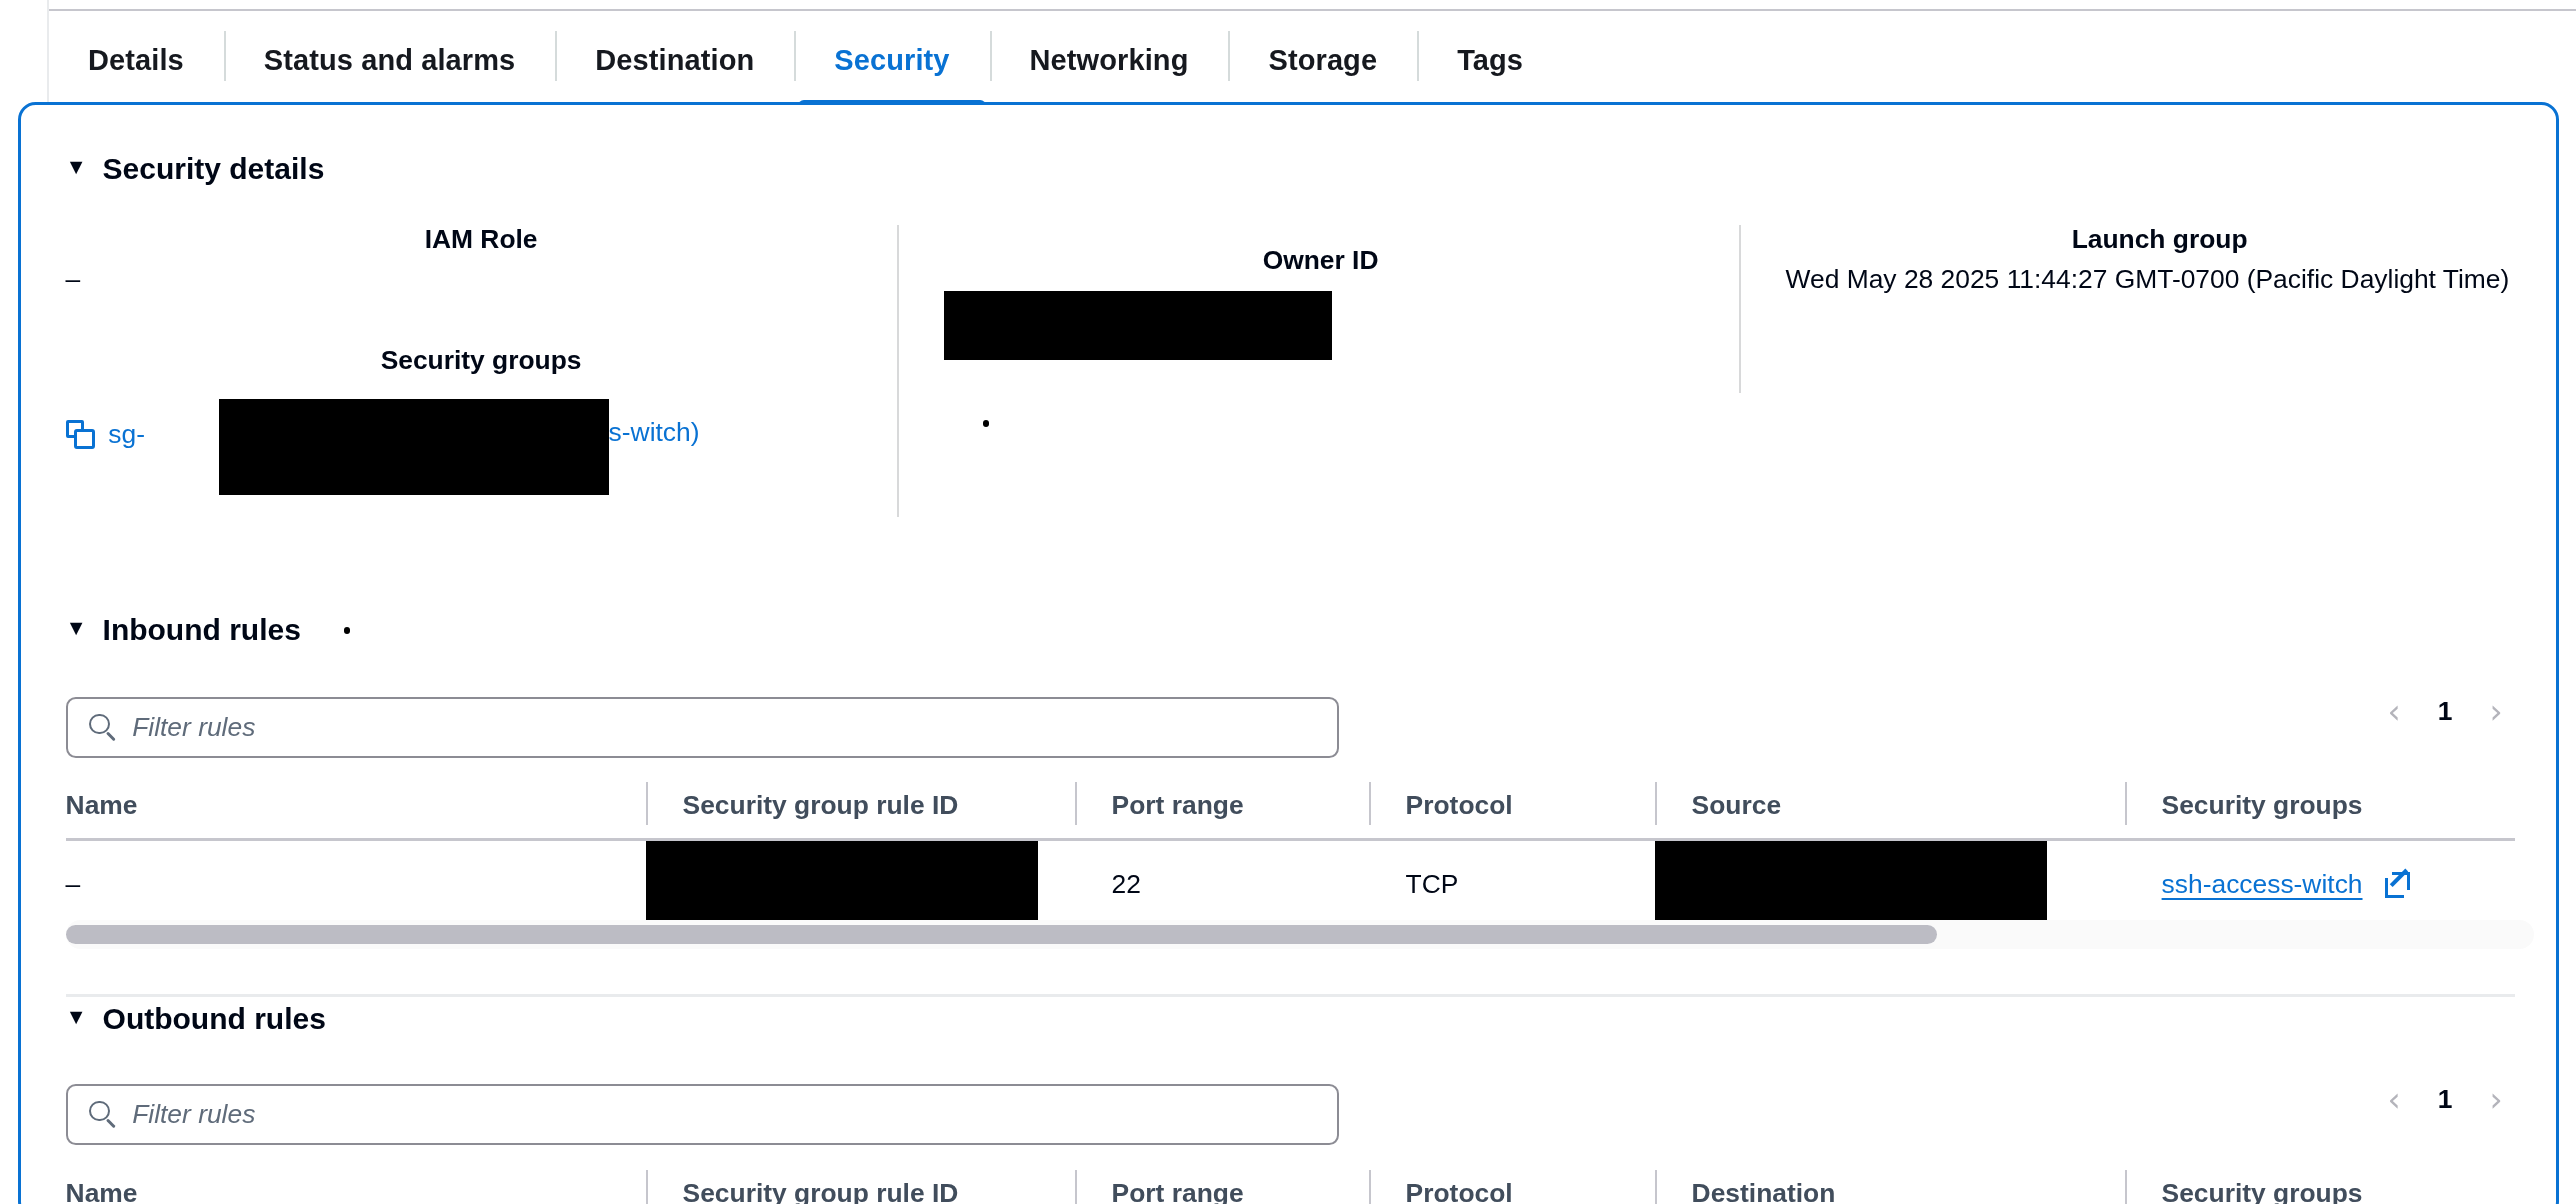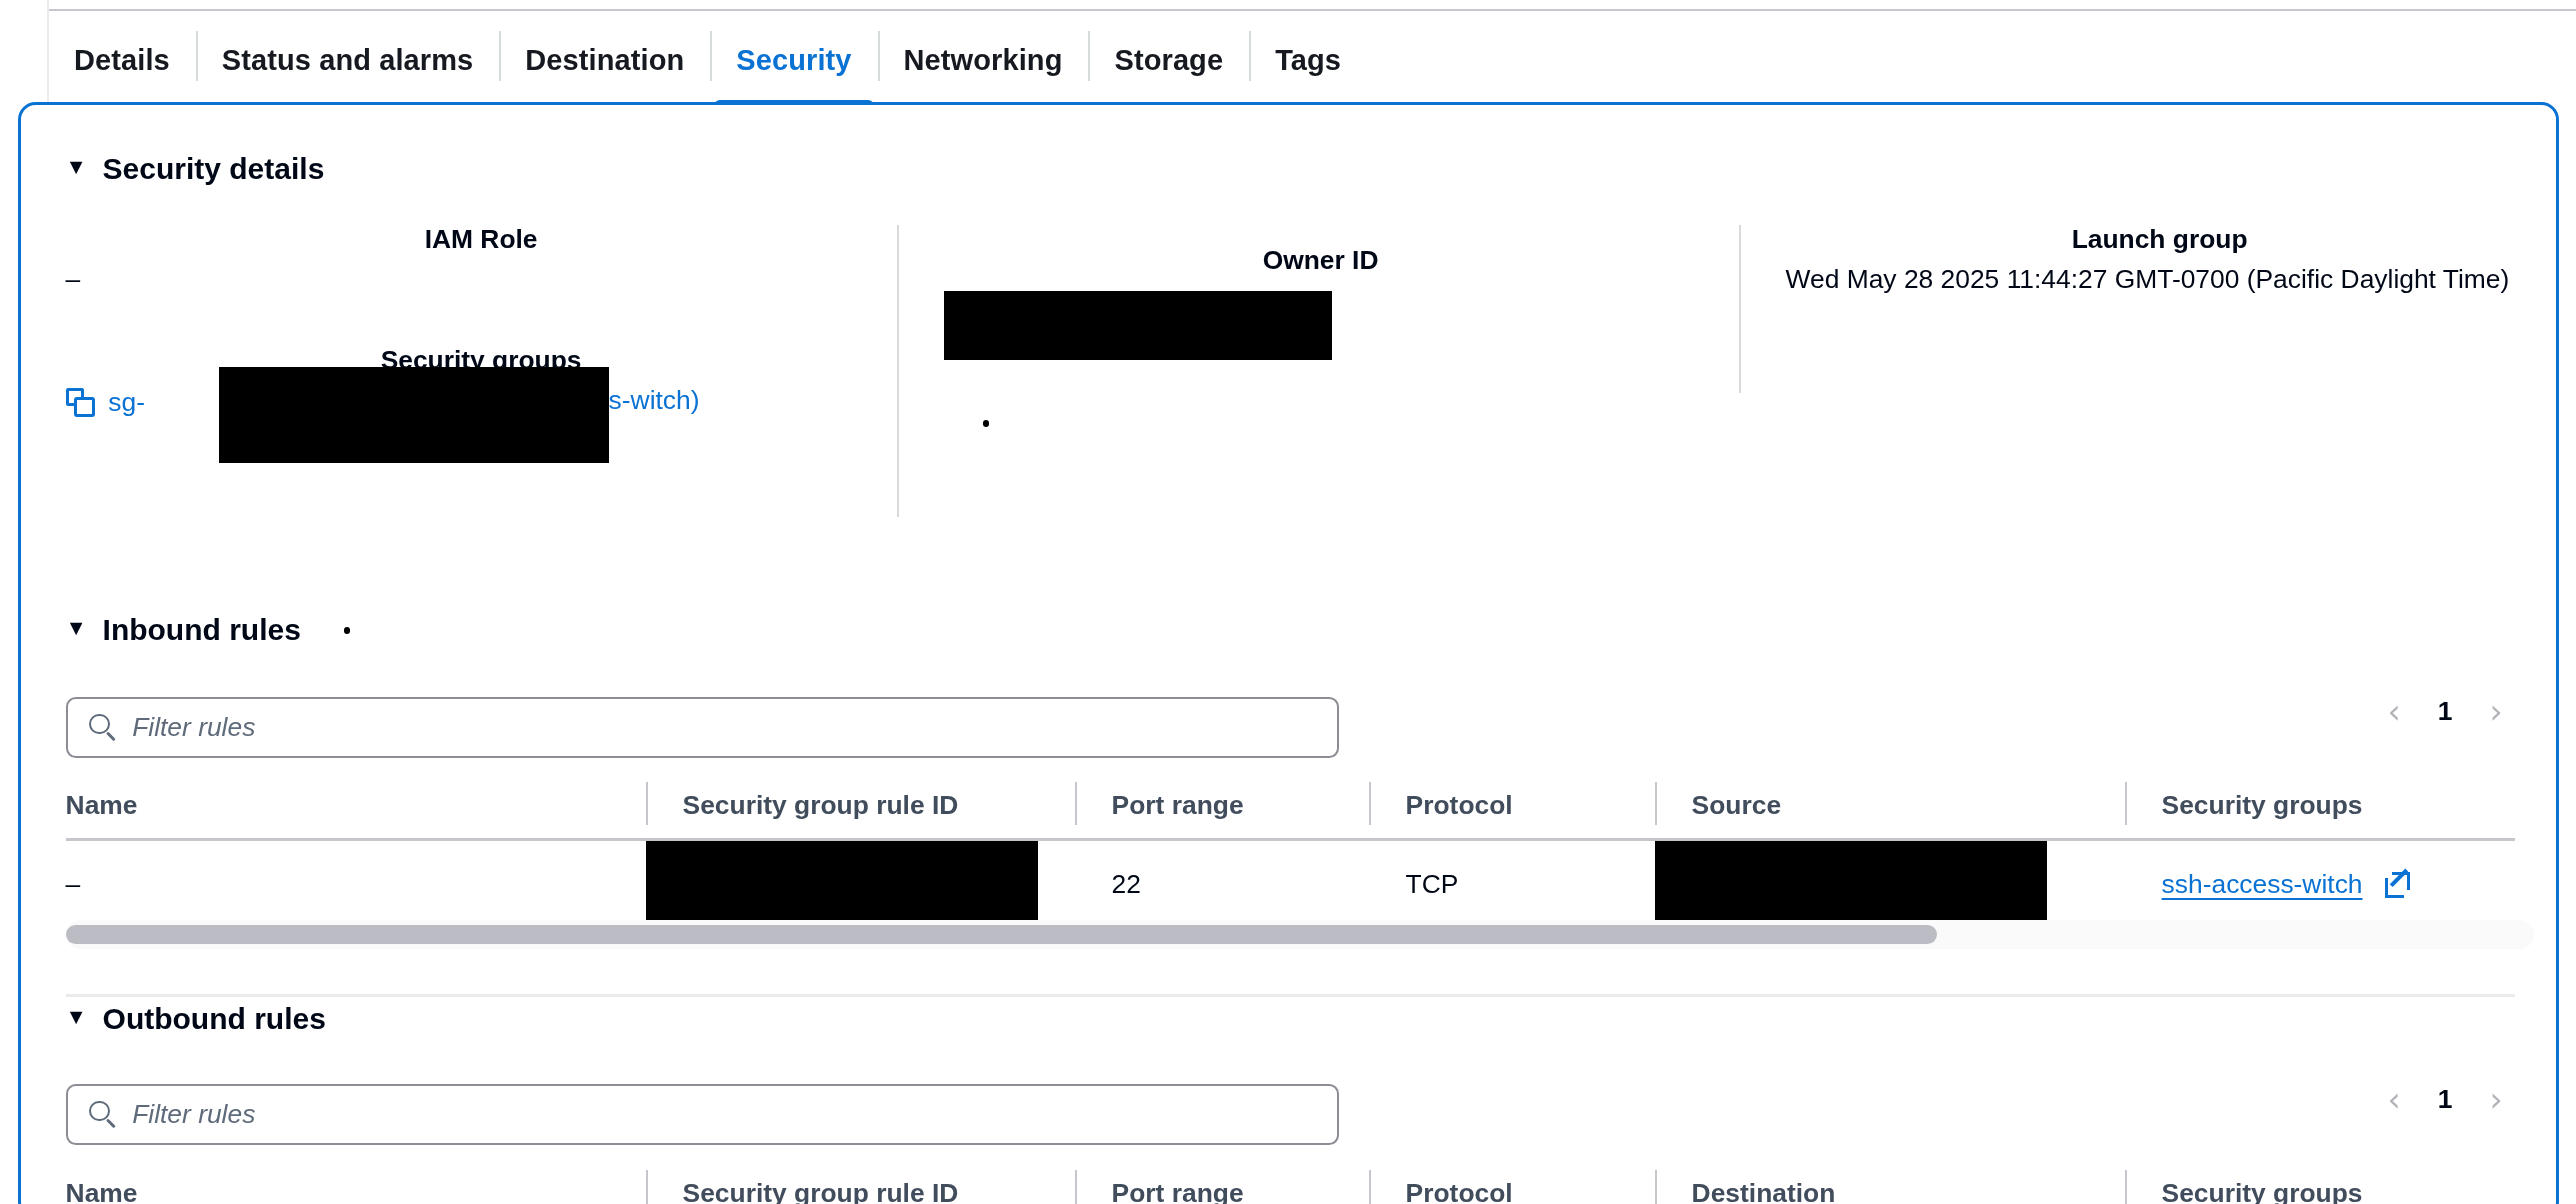"Details" .tab { padding: 0 26px -> 0 40px }
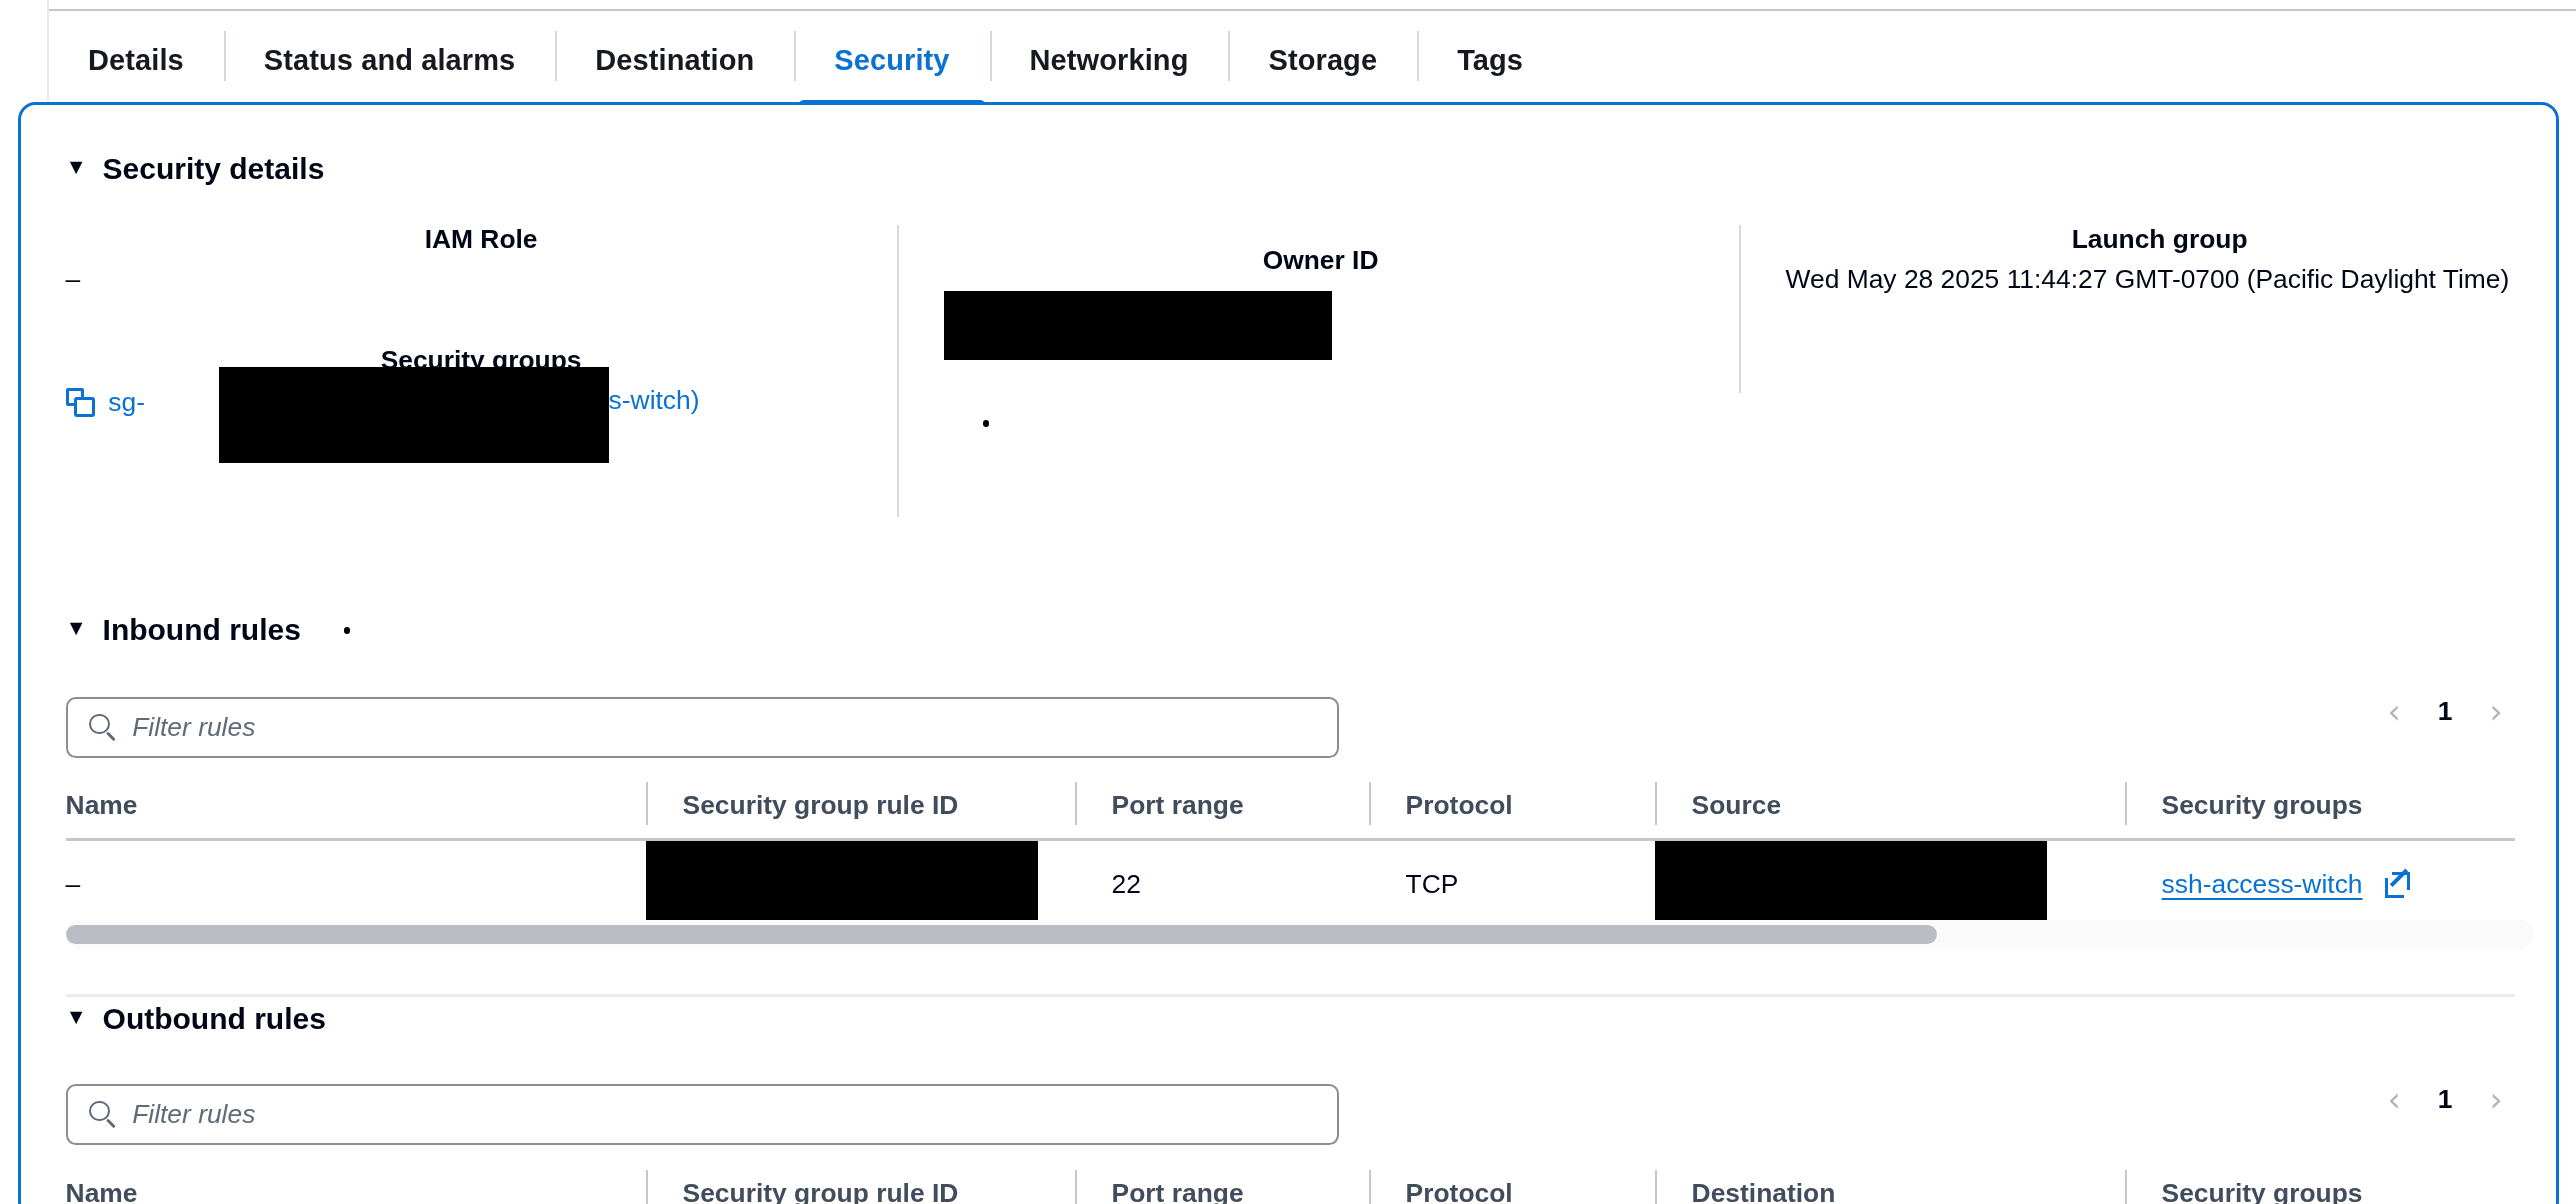"sg-" .sg-line { margin-top: 0 -> 32px }
